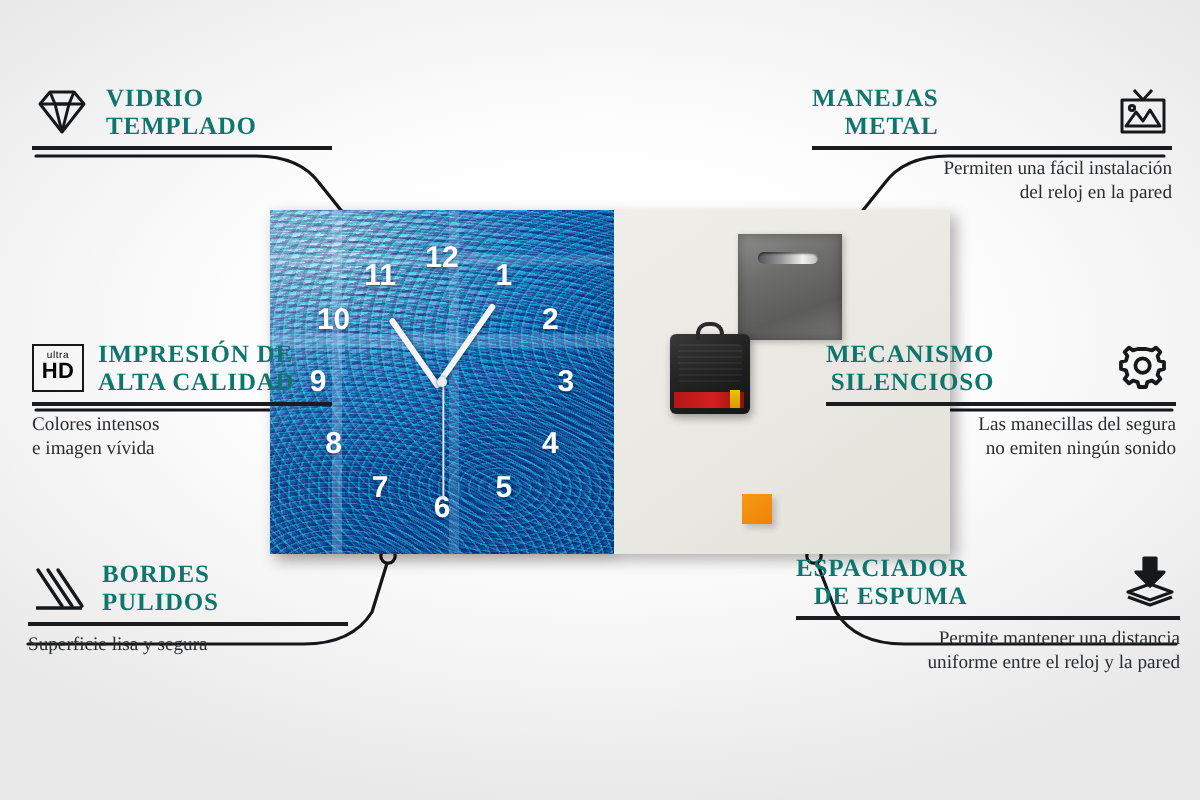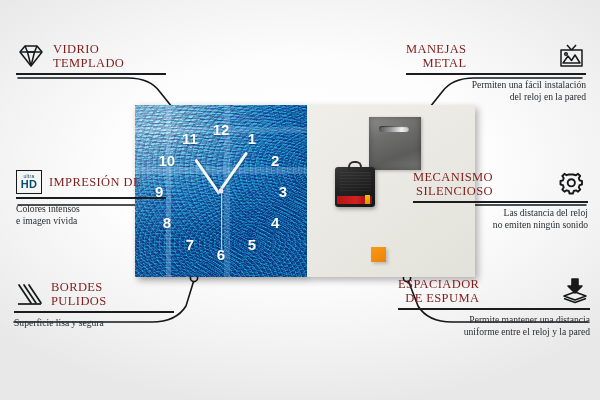"VIDRIO" .title { color: #7f1d1d -> #0f766e; font-weight: normal -> bold }
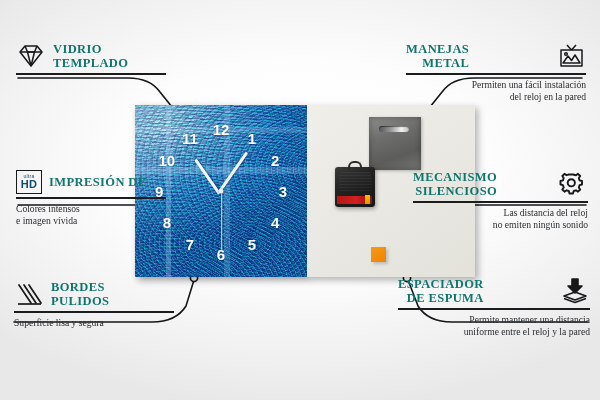"HD" .hd-box { color: #0c4a6e -> #000000 }
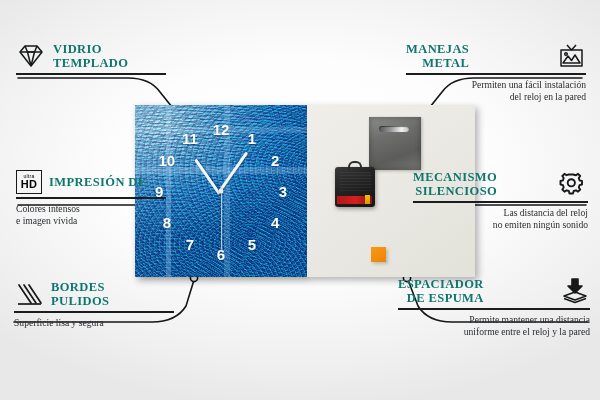"ALTA CALIDAD" div { html: none -> <div>ALTA CALIDAD</div> }
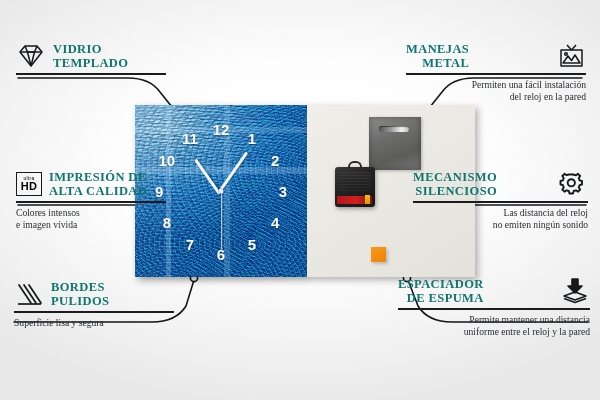"Las distancia del reloj" div { text: distancia del reloj -> manecillas del segura }
